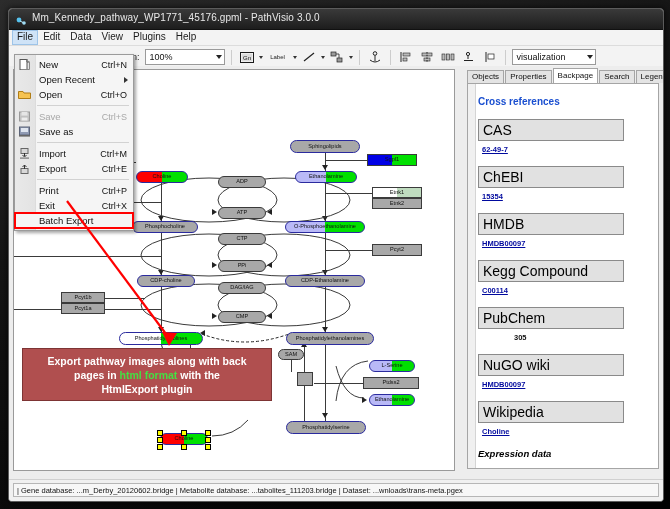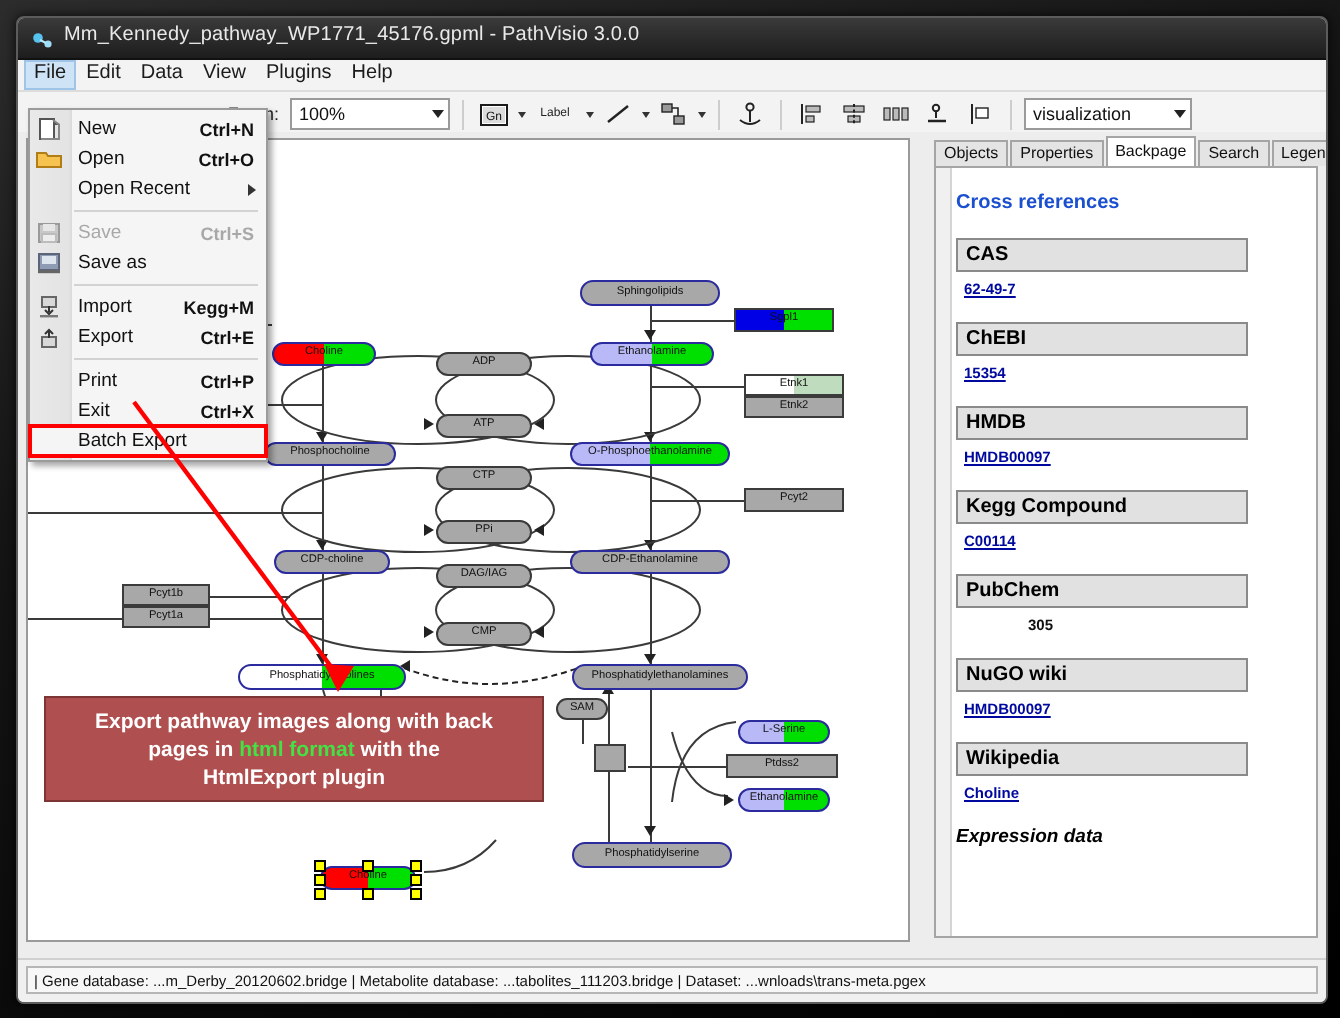"Ctrl+N" .menu-item .acc { font-weight: bold -> none }
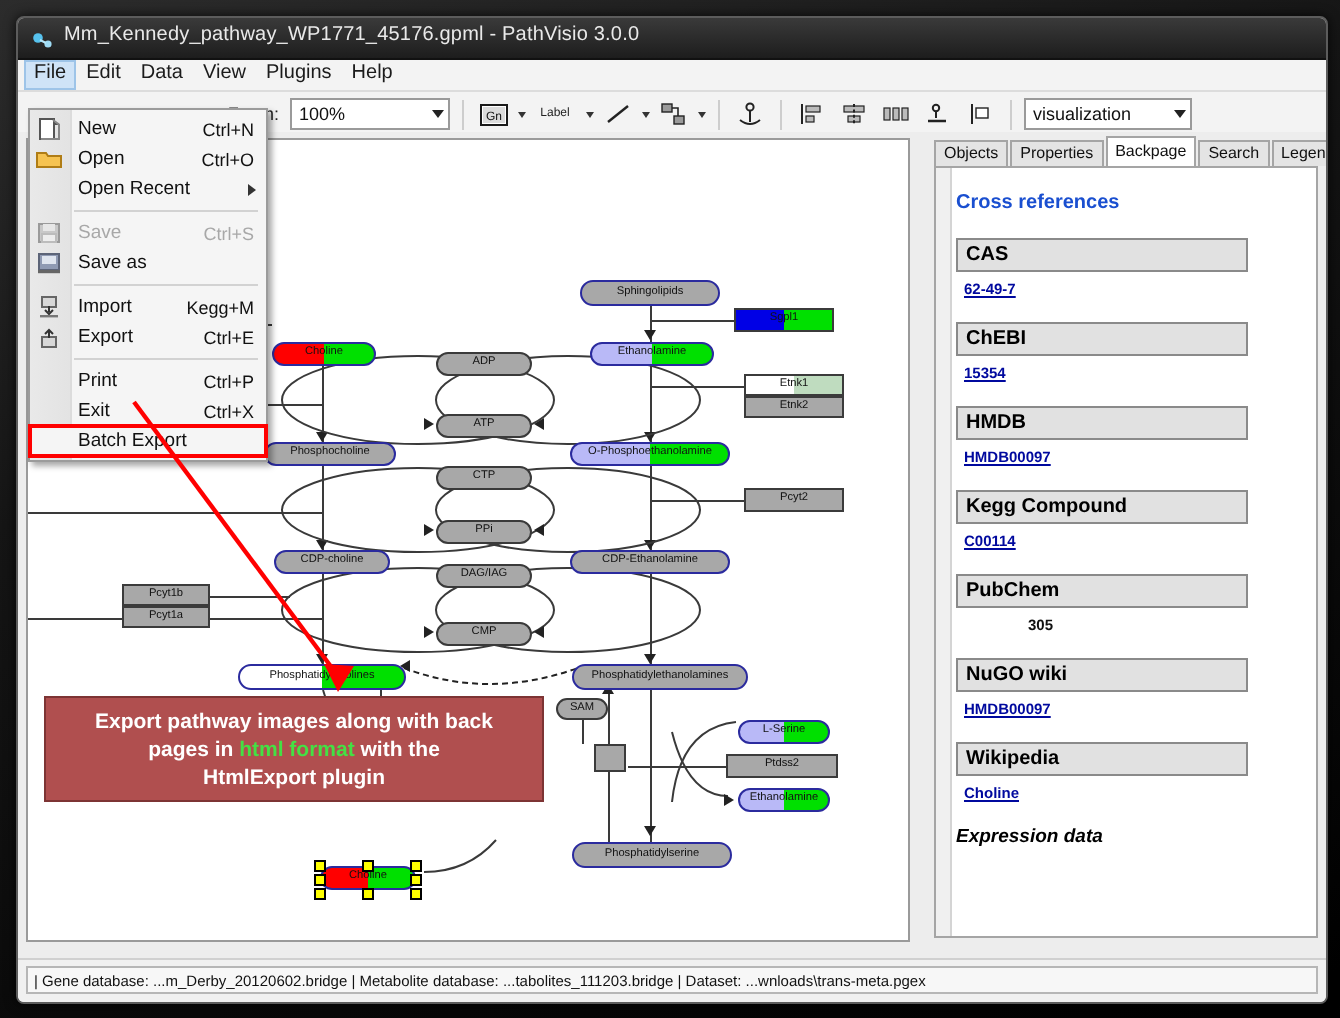"Open" div.menu-item { order: before "Open Recent" -> after "Open Recent" }
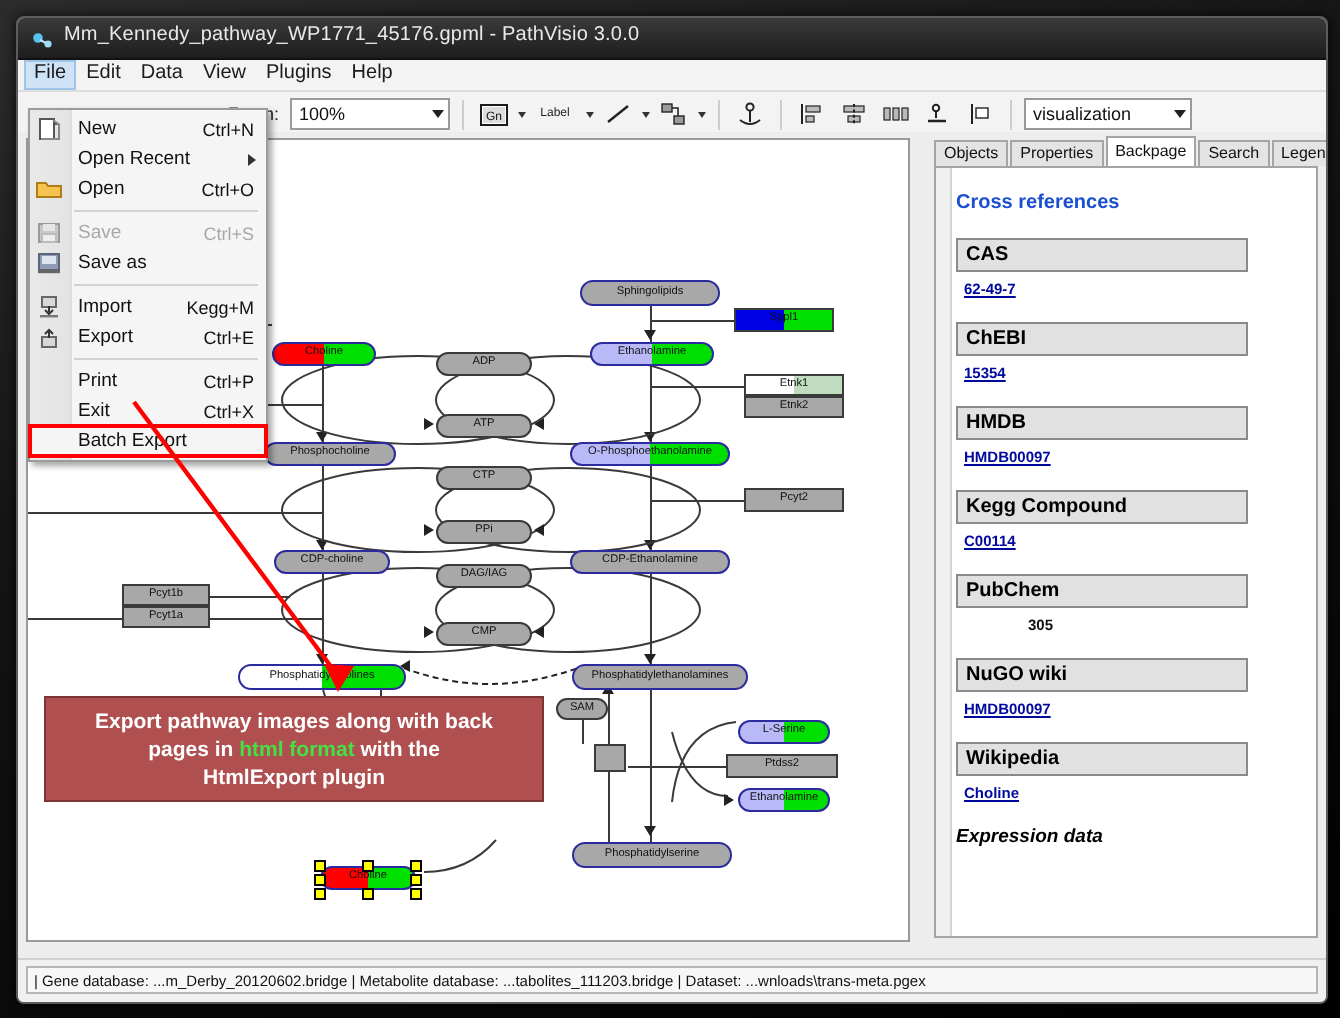"CAS" .xref-head { font-size: 10px -> 14px; font-weight: bold -> normal }
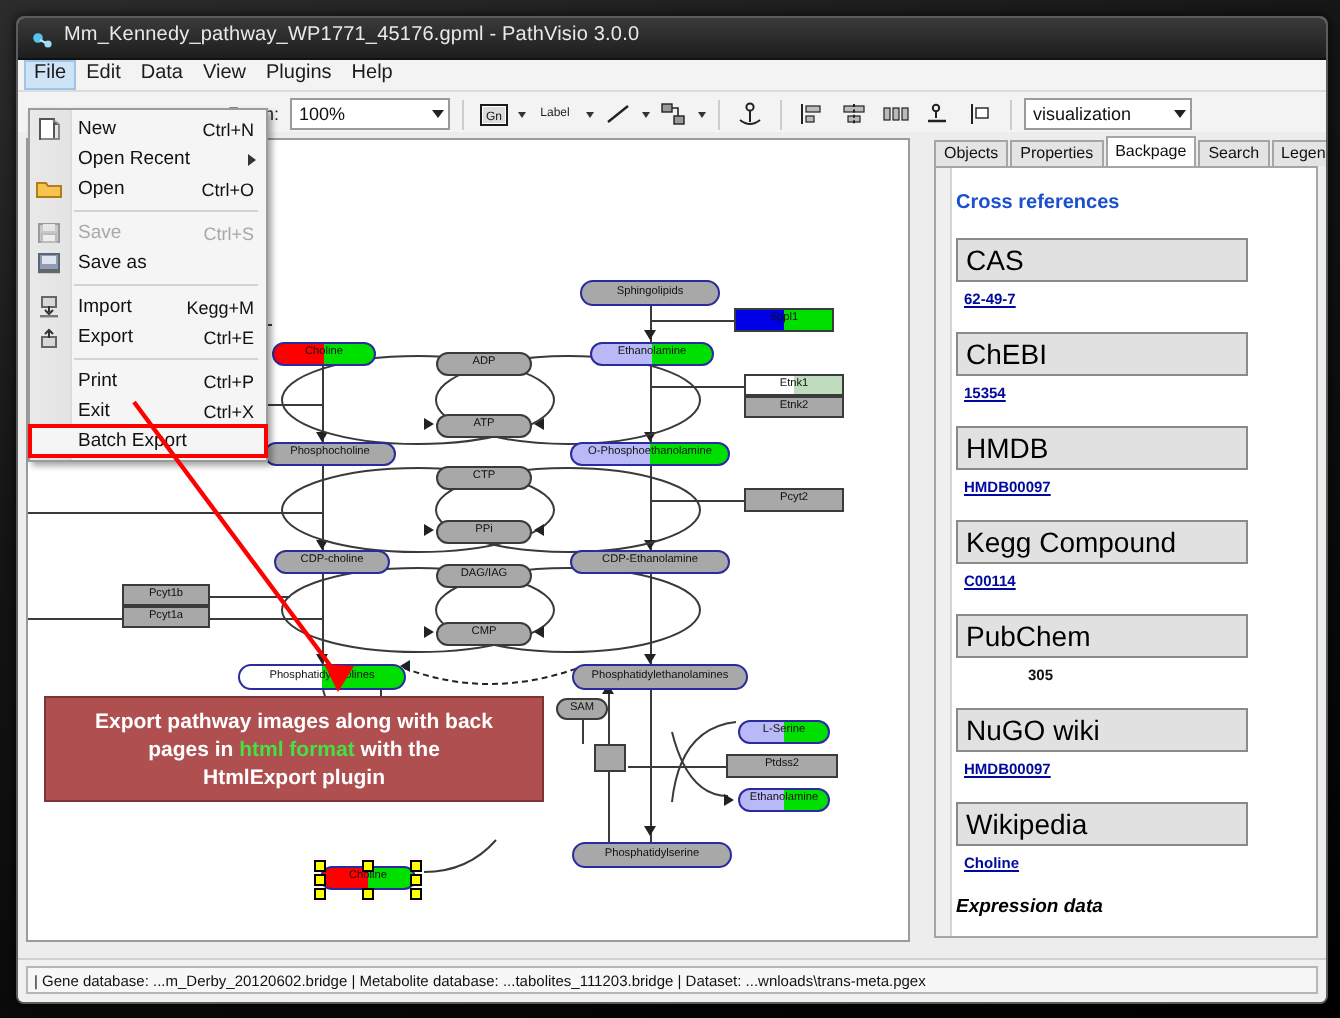"Kegg+M" span.acc { text: Kegg+M -> Ctrl+M }
